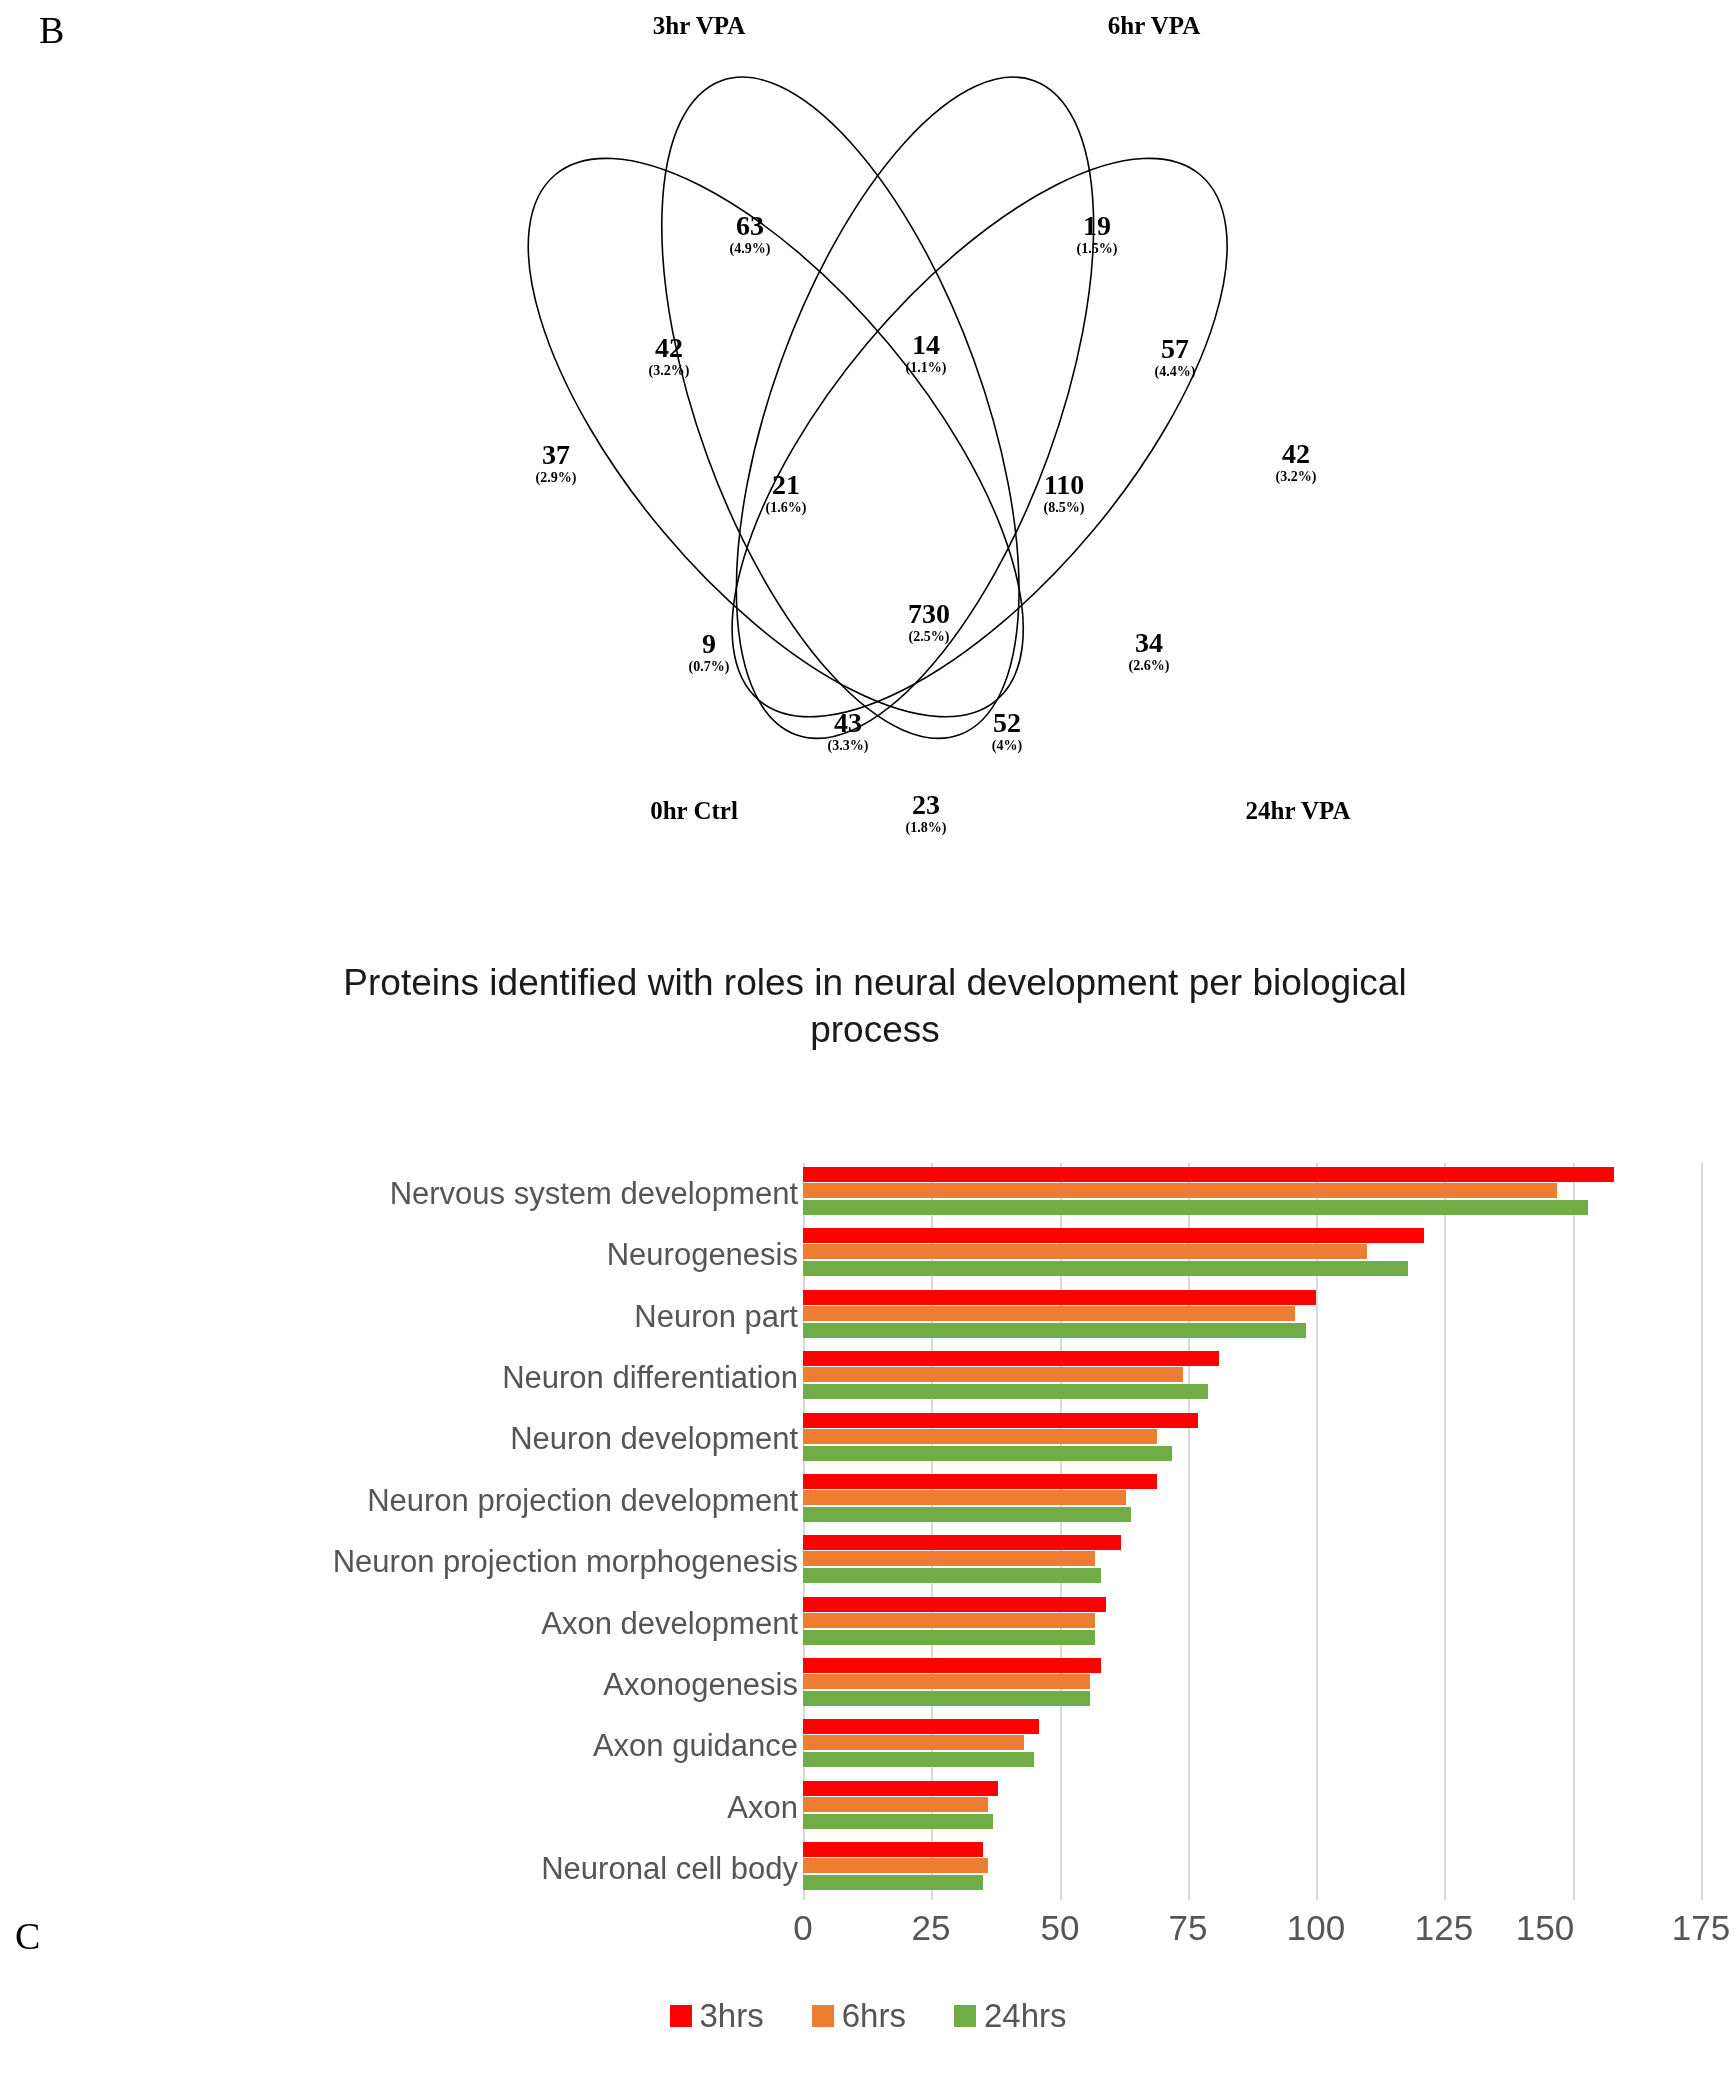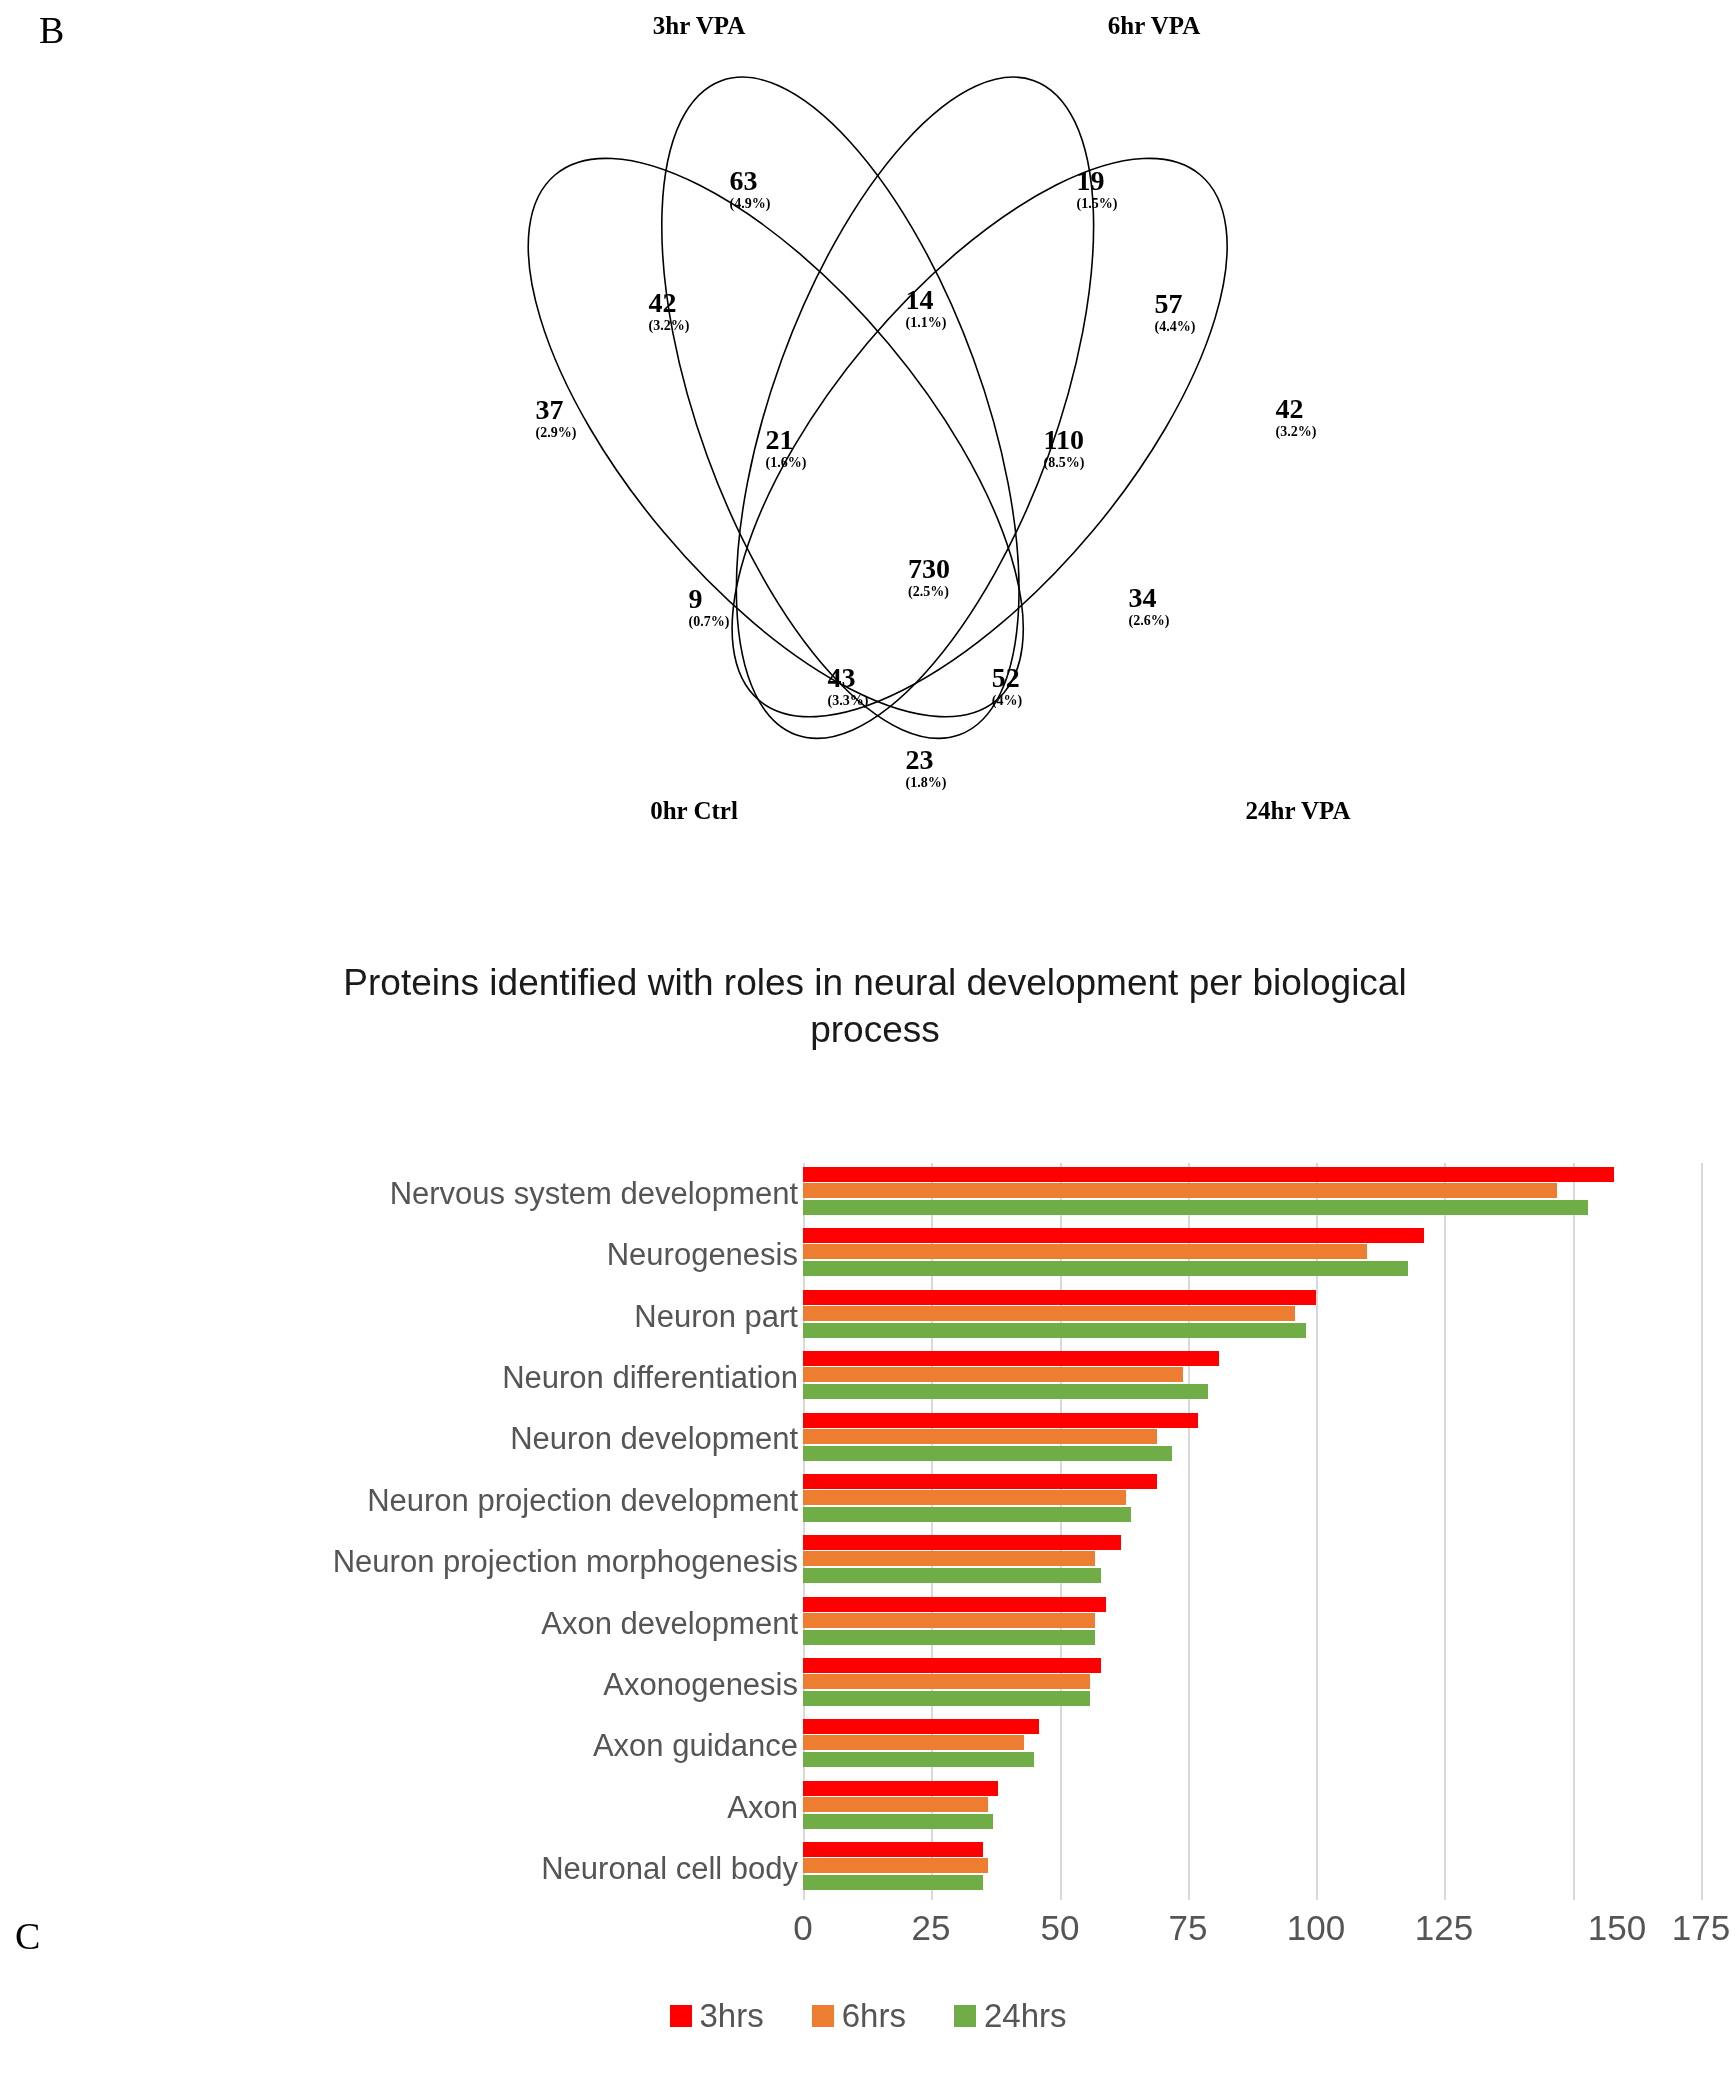"63" .venn-cell { margin-top: none -> 45px; text-align: none -> center }
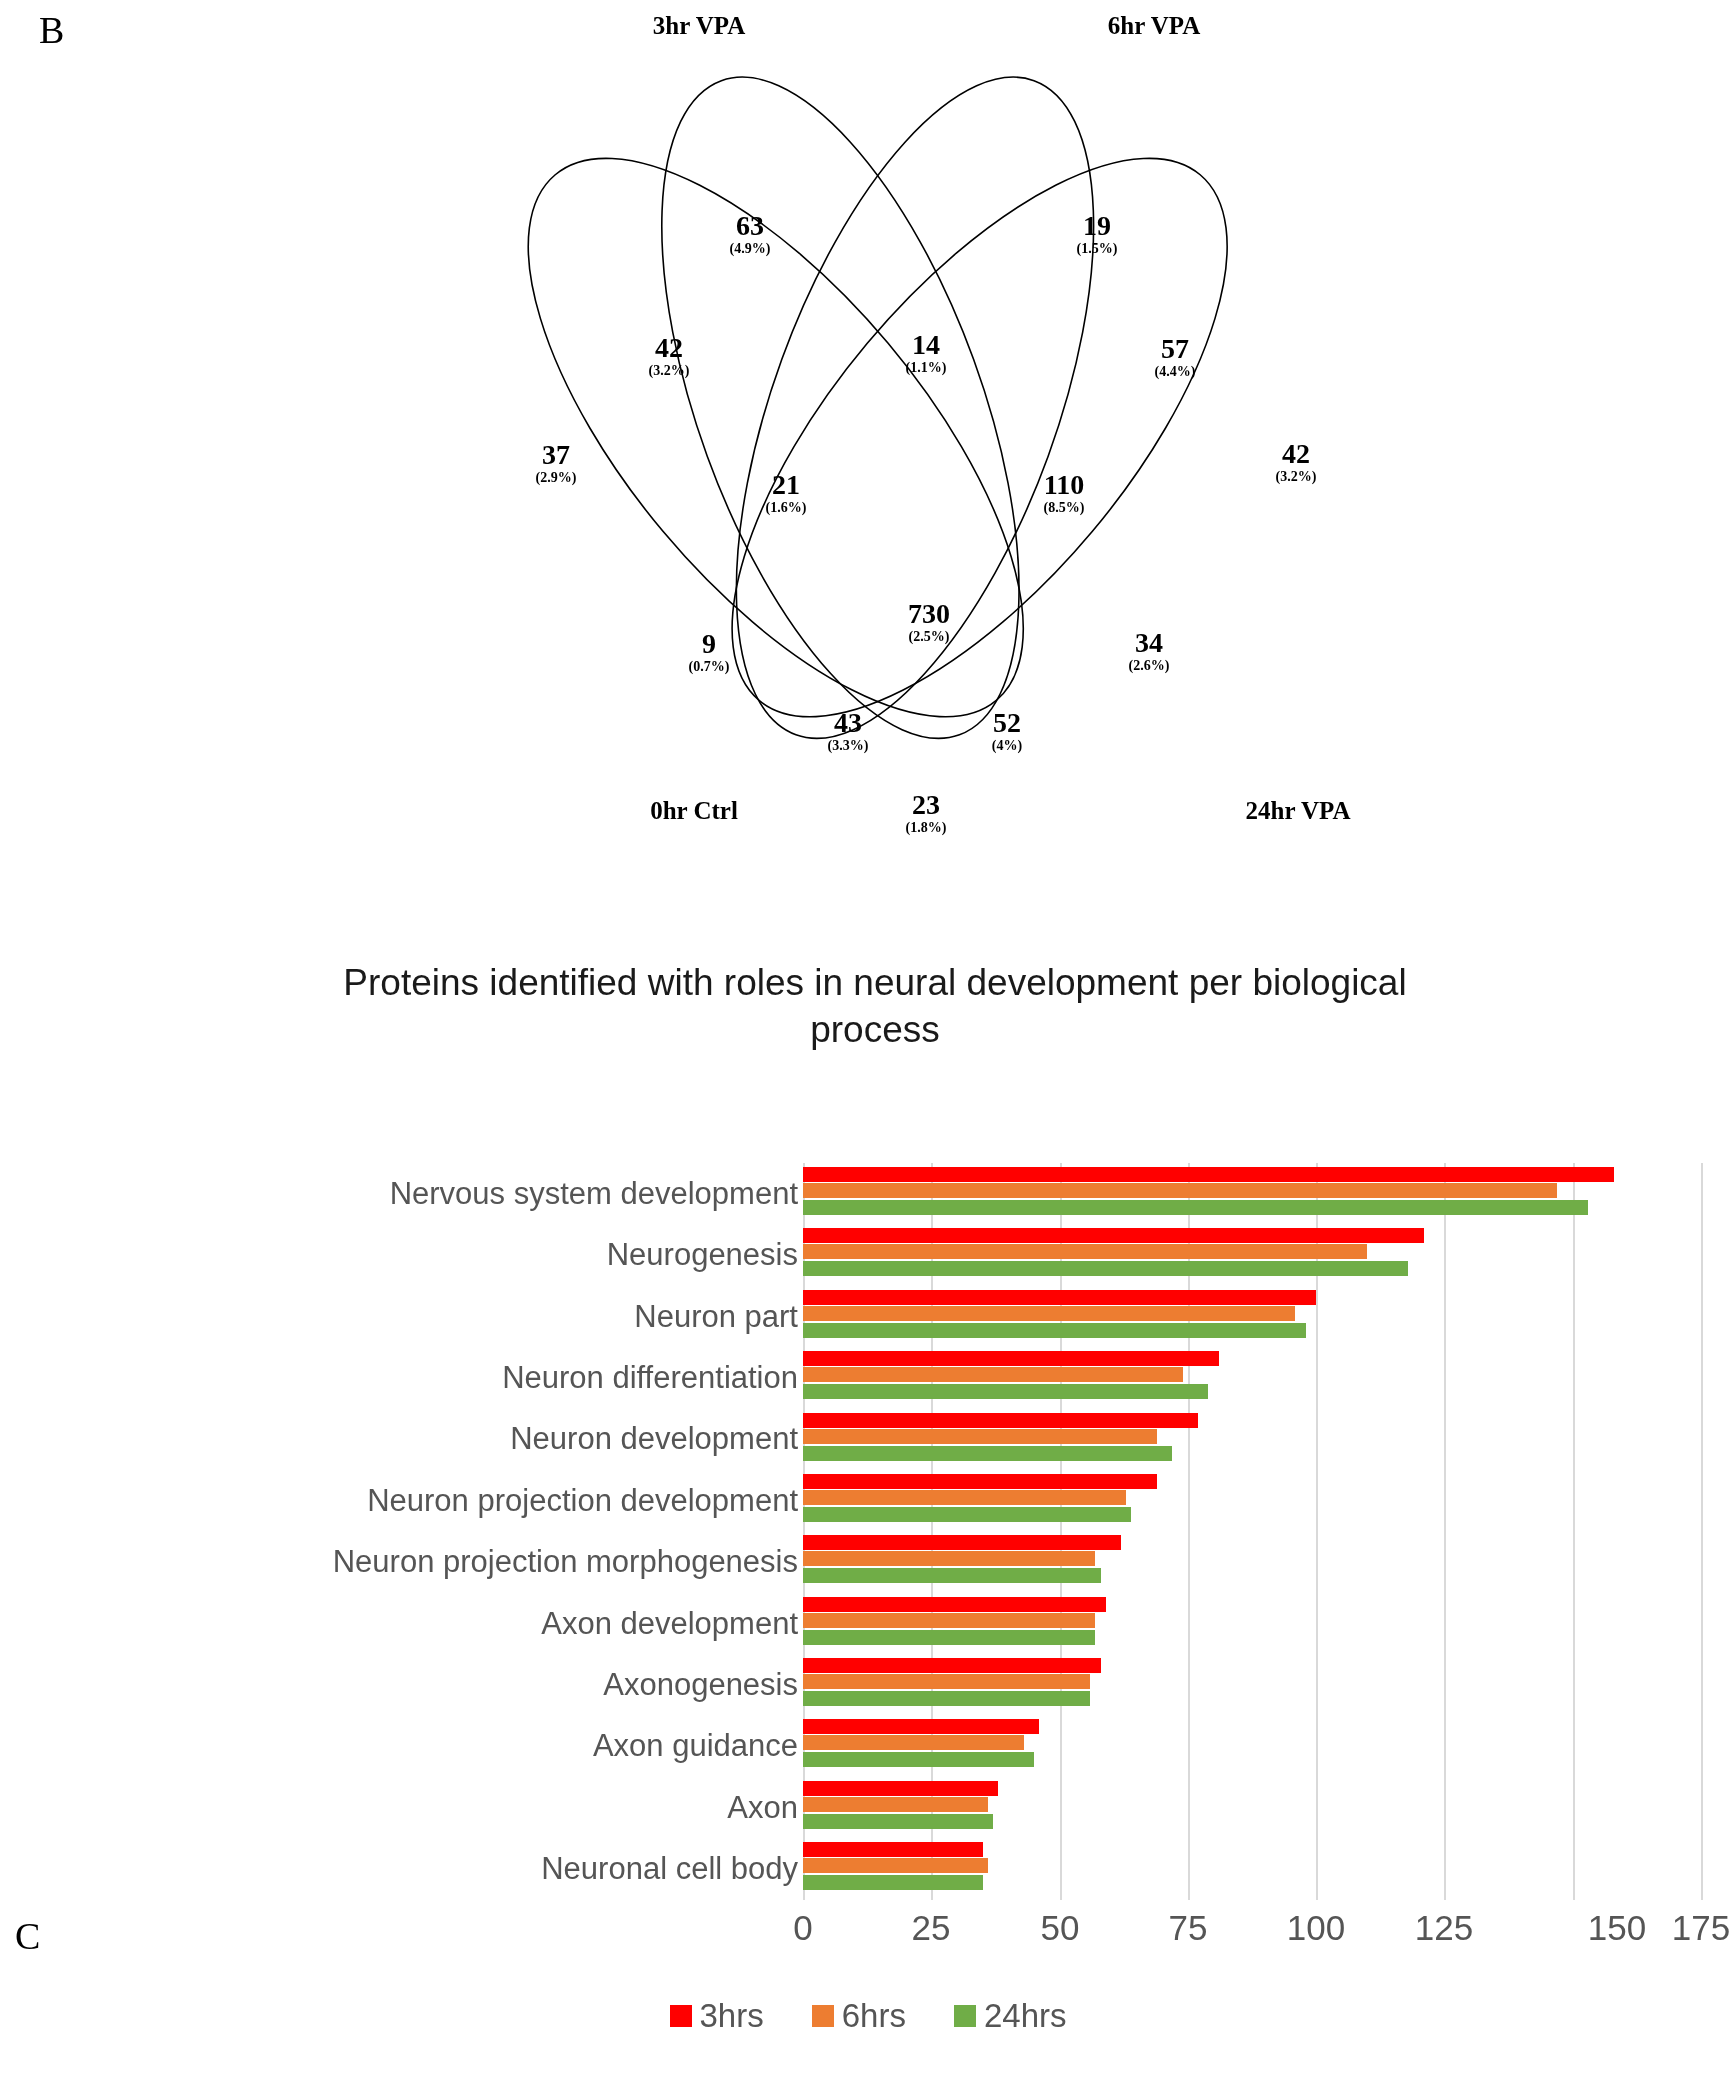"150" div.xtick { left: 814px -> 742px }
